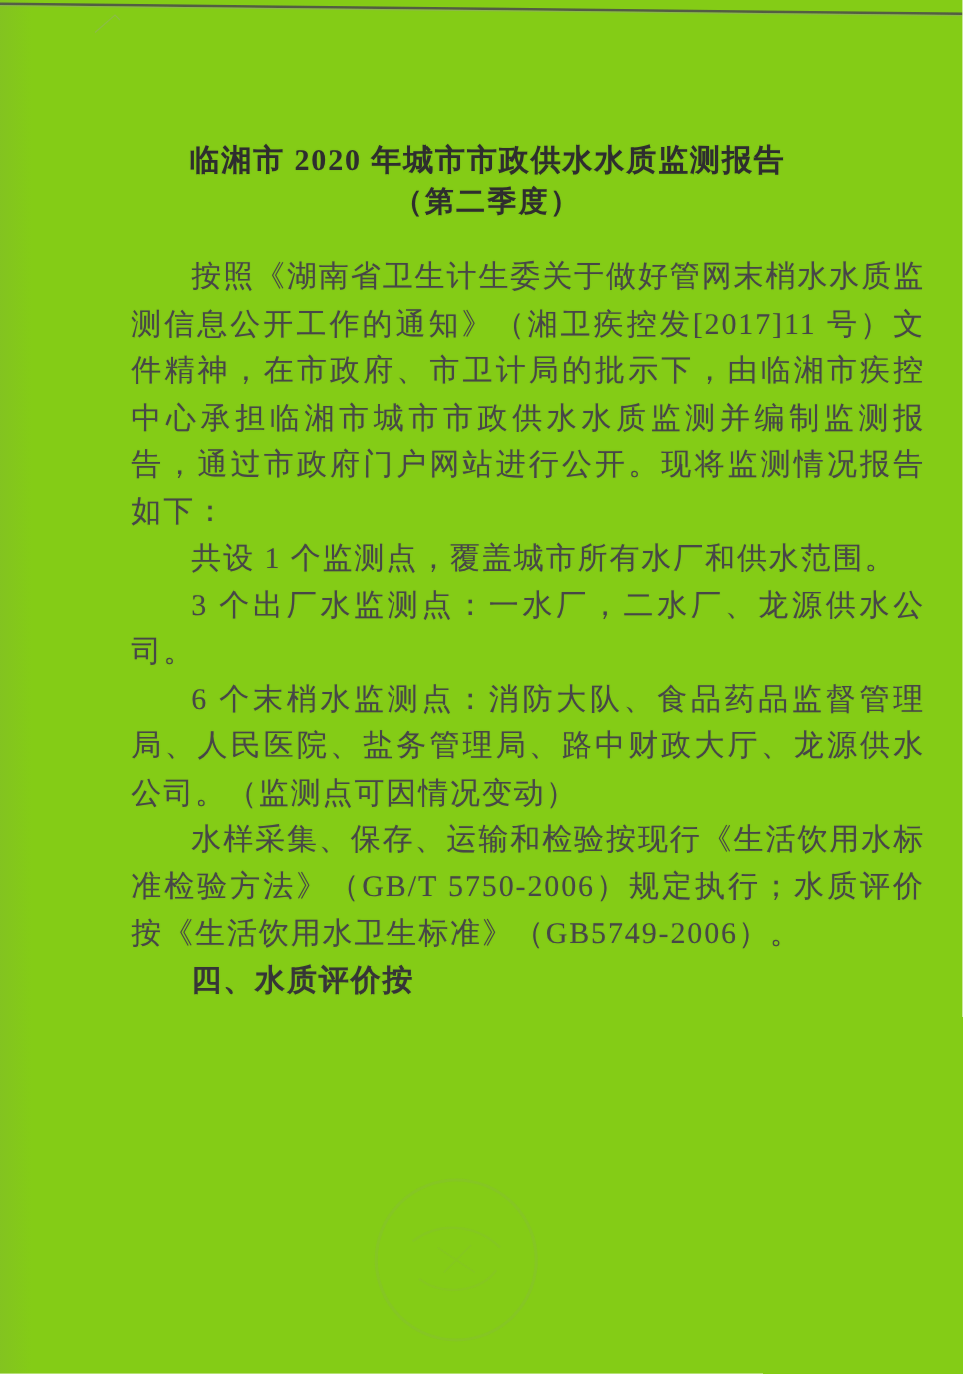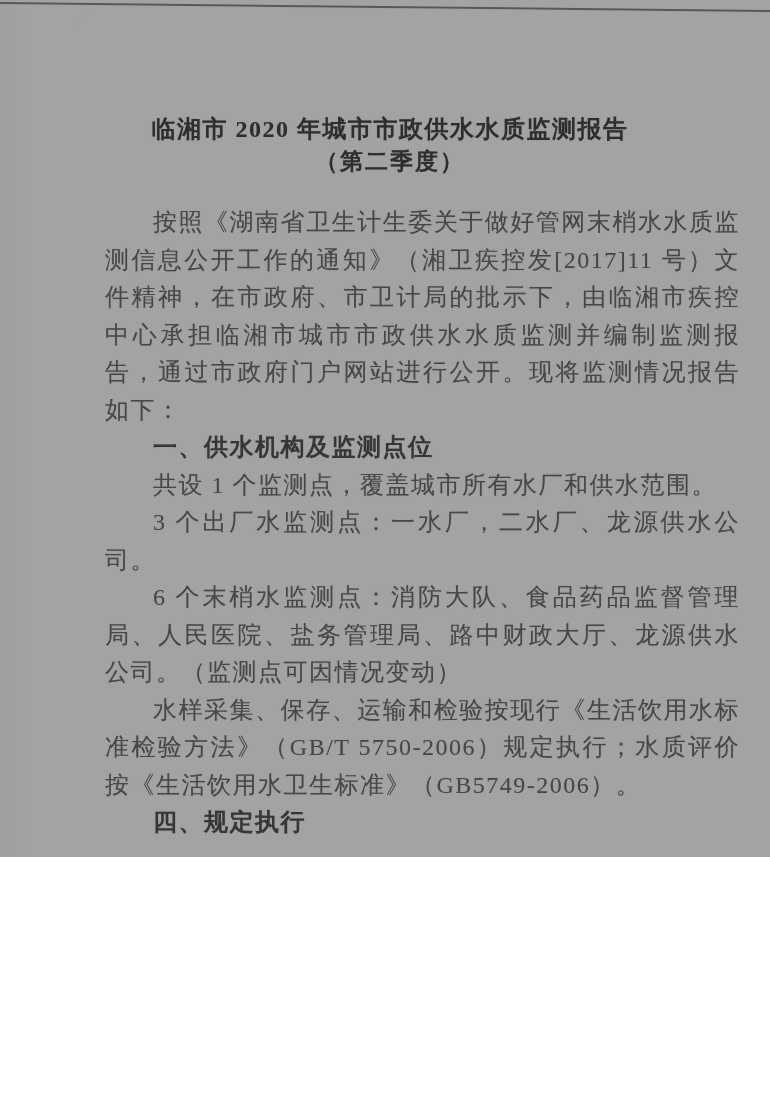"临湘市 2020 年城市市政供水水质监测报告" .page { background: #a3a3a3 -> #84cc16; height: 857px -> 1099px }
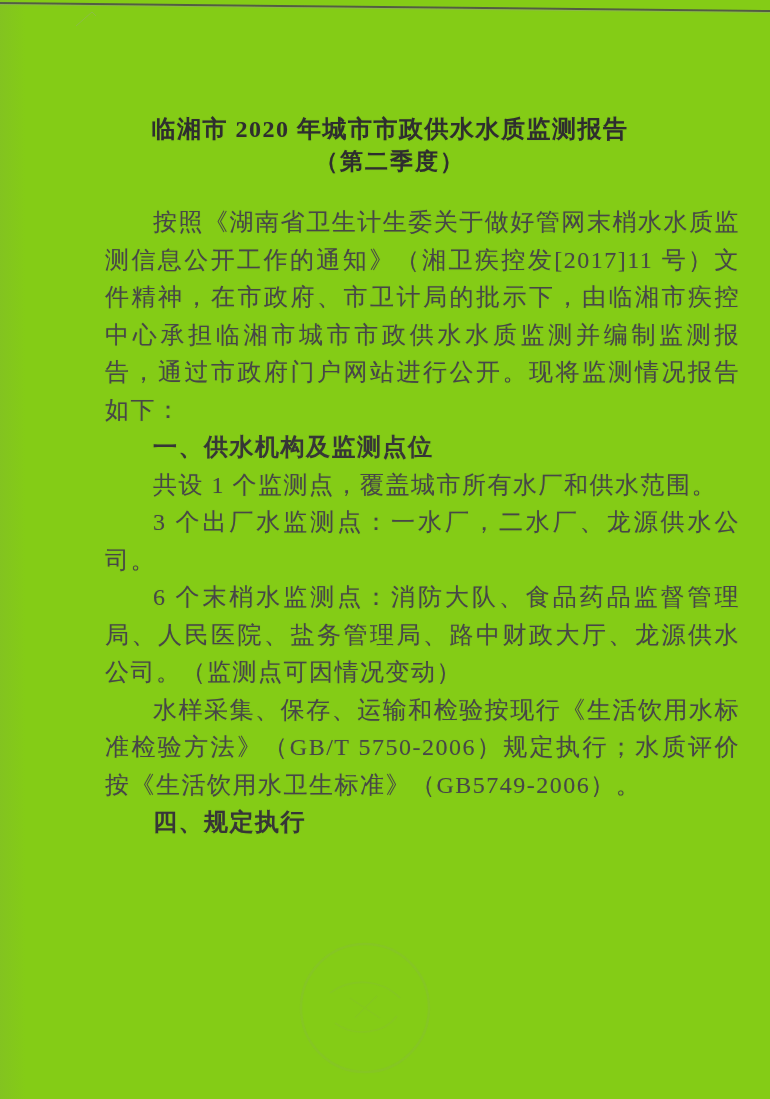"一、供水机构及监测点位" p.heading { html: <p>一、供水机构及监测点位</p> -> none }
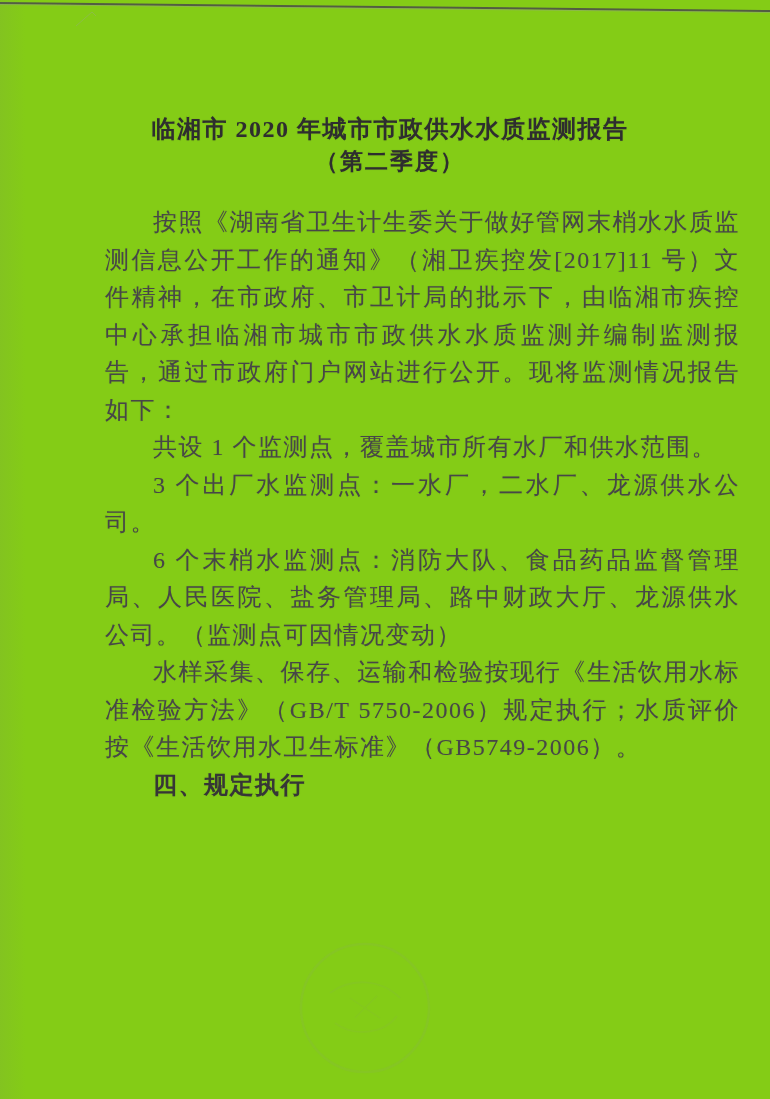"四、规定执行" p.heading { text: 规定执行 -> 水质评价按 }
